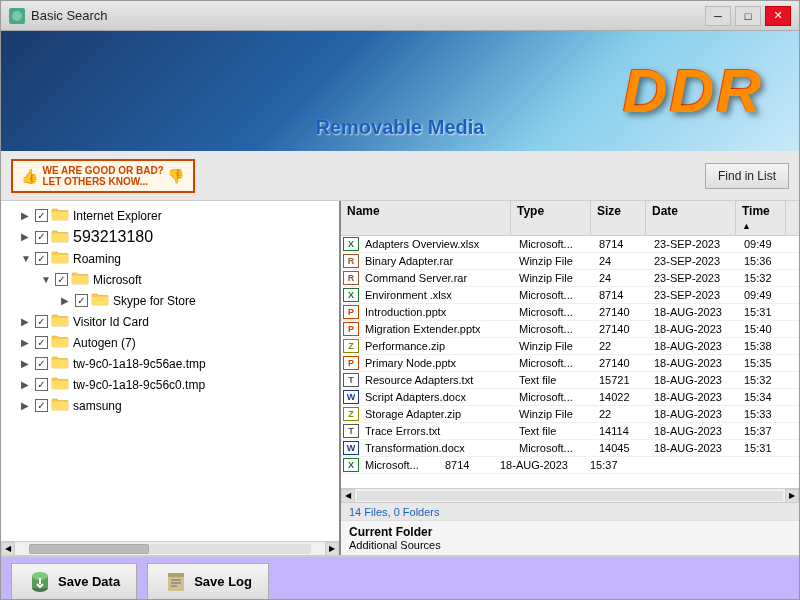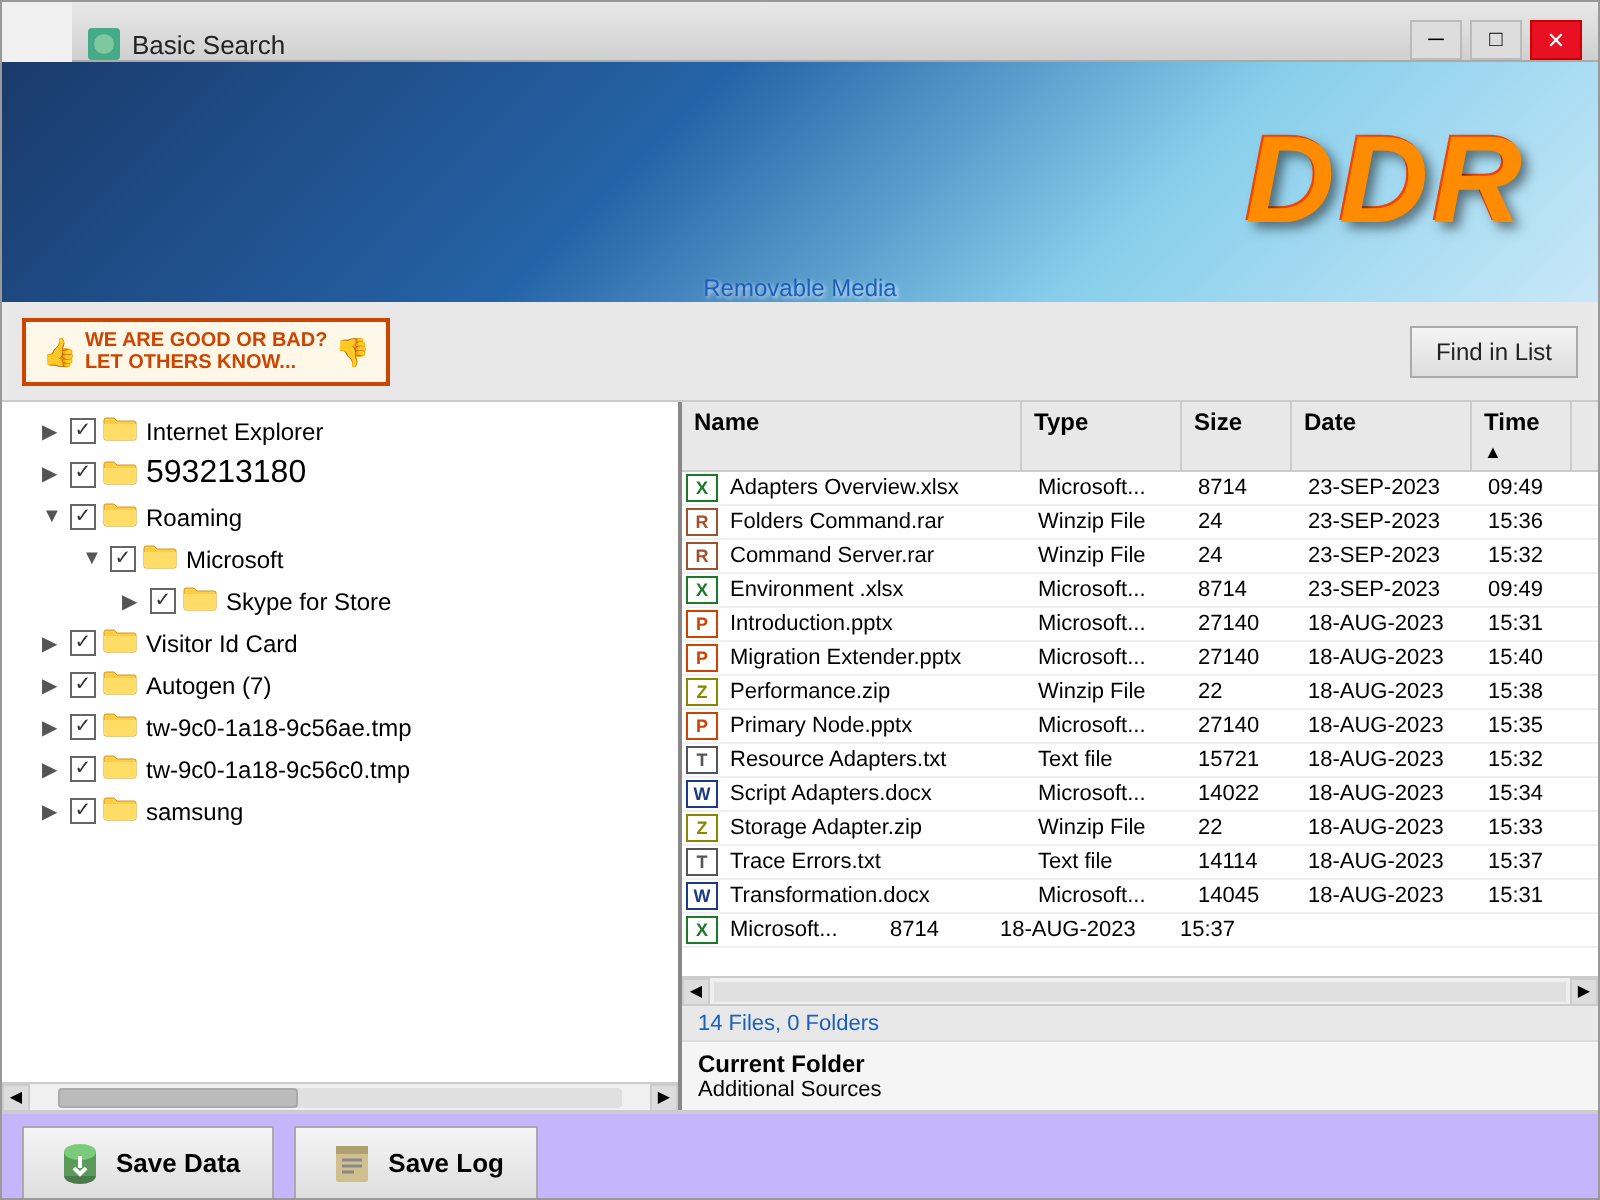"Basic Search" .titlebar { align-items: flex-end -> center; margin-left: 35px -> none }
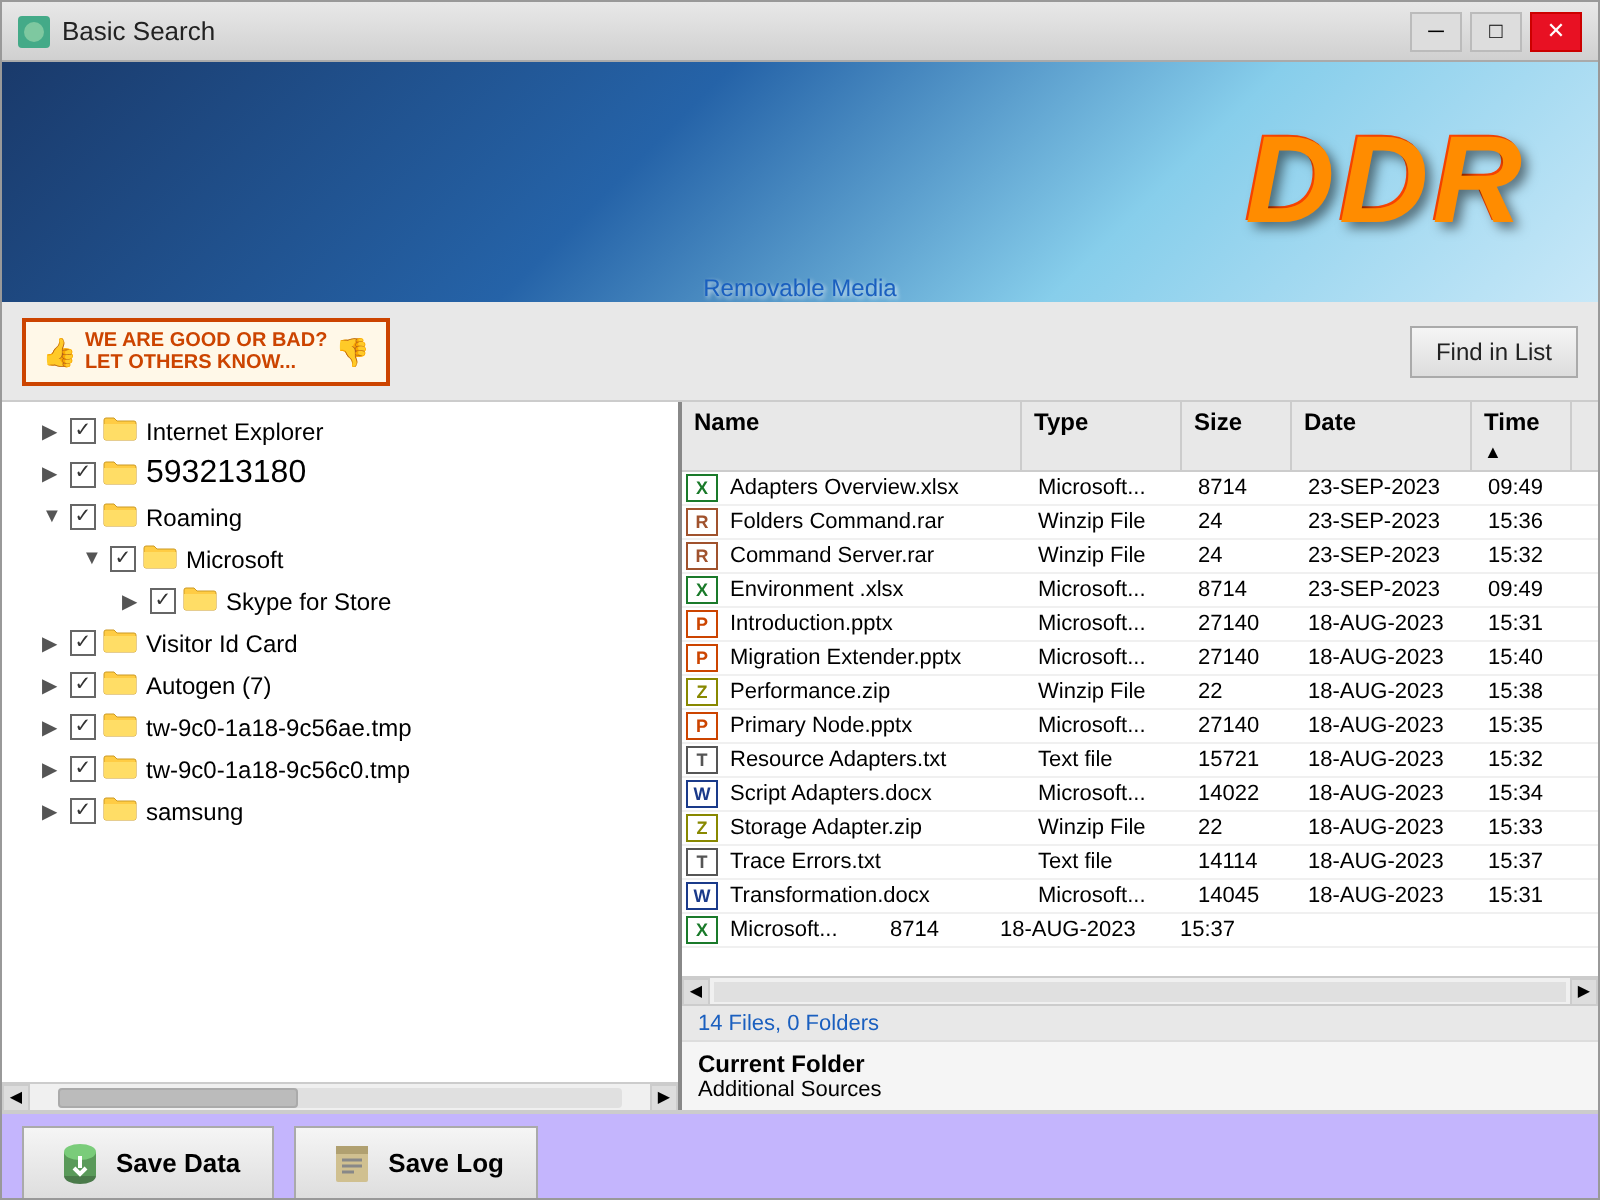"Removable Media" .removable-media-text { bottom: 0 -> 12px; font-size: 12px -> 20px; font-weight: normal -> bold }
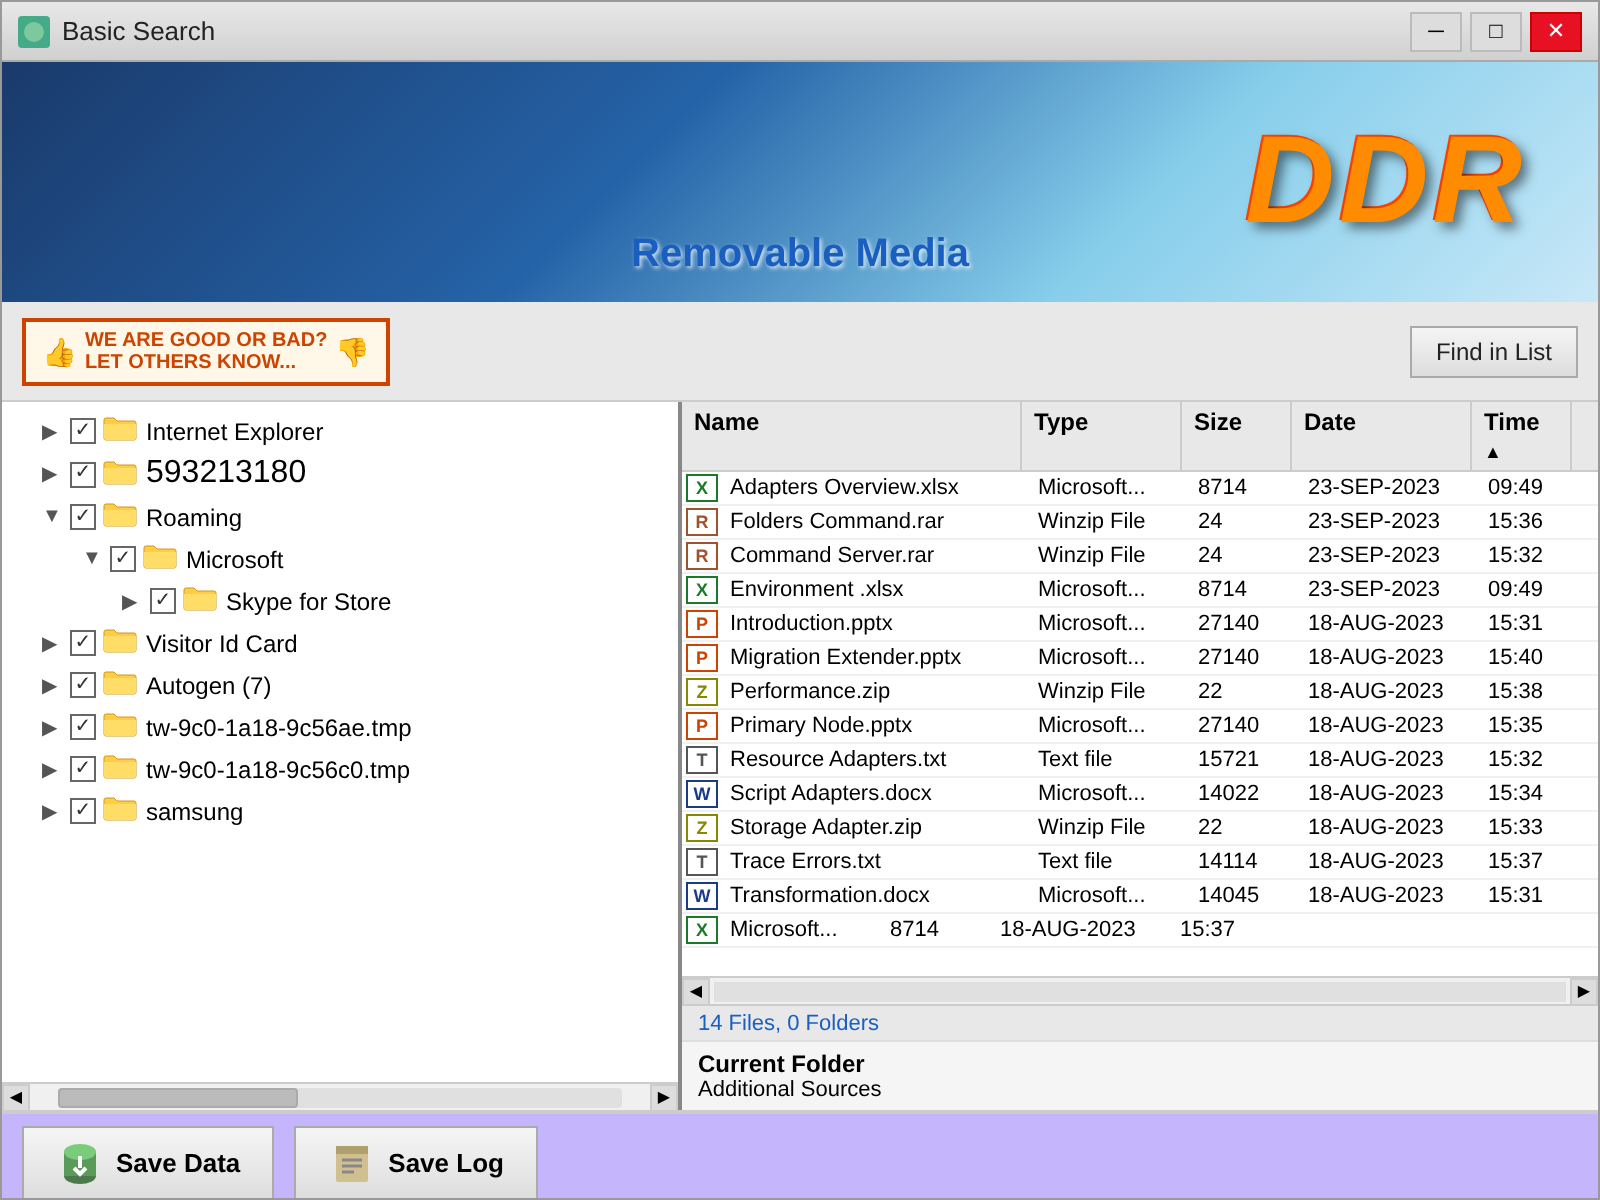"Folders Command.rar" div { text: Folders Command.rar -> Binary Adapter.rar }
